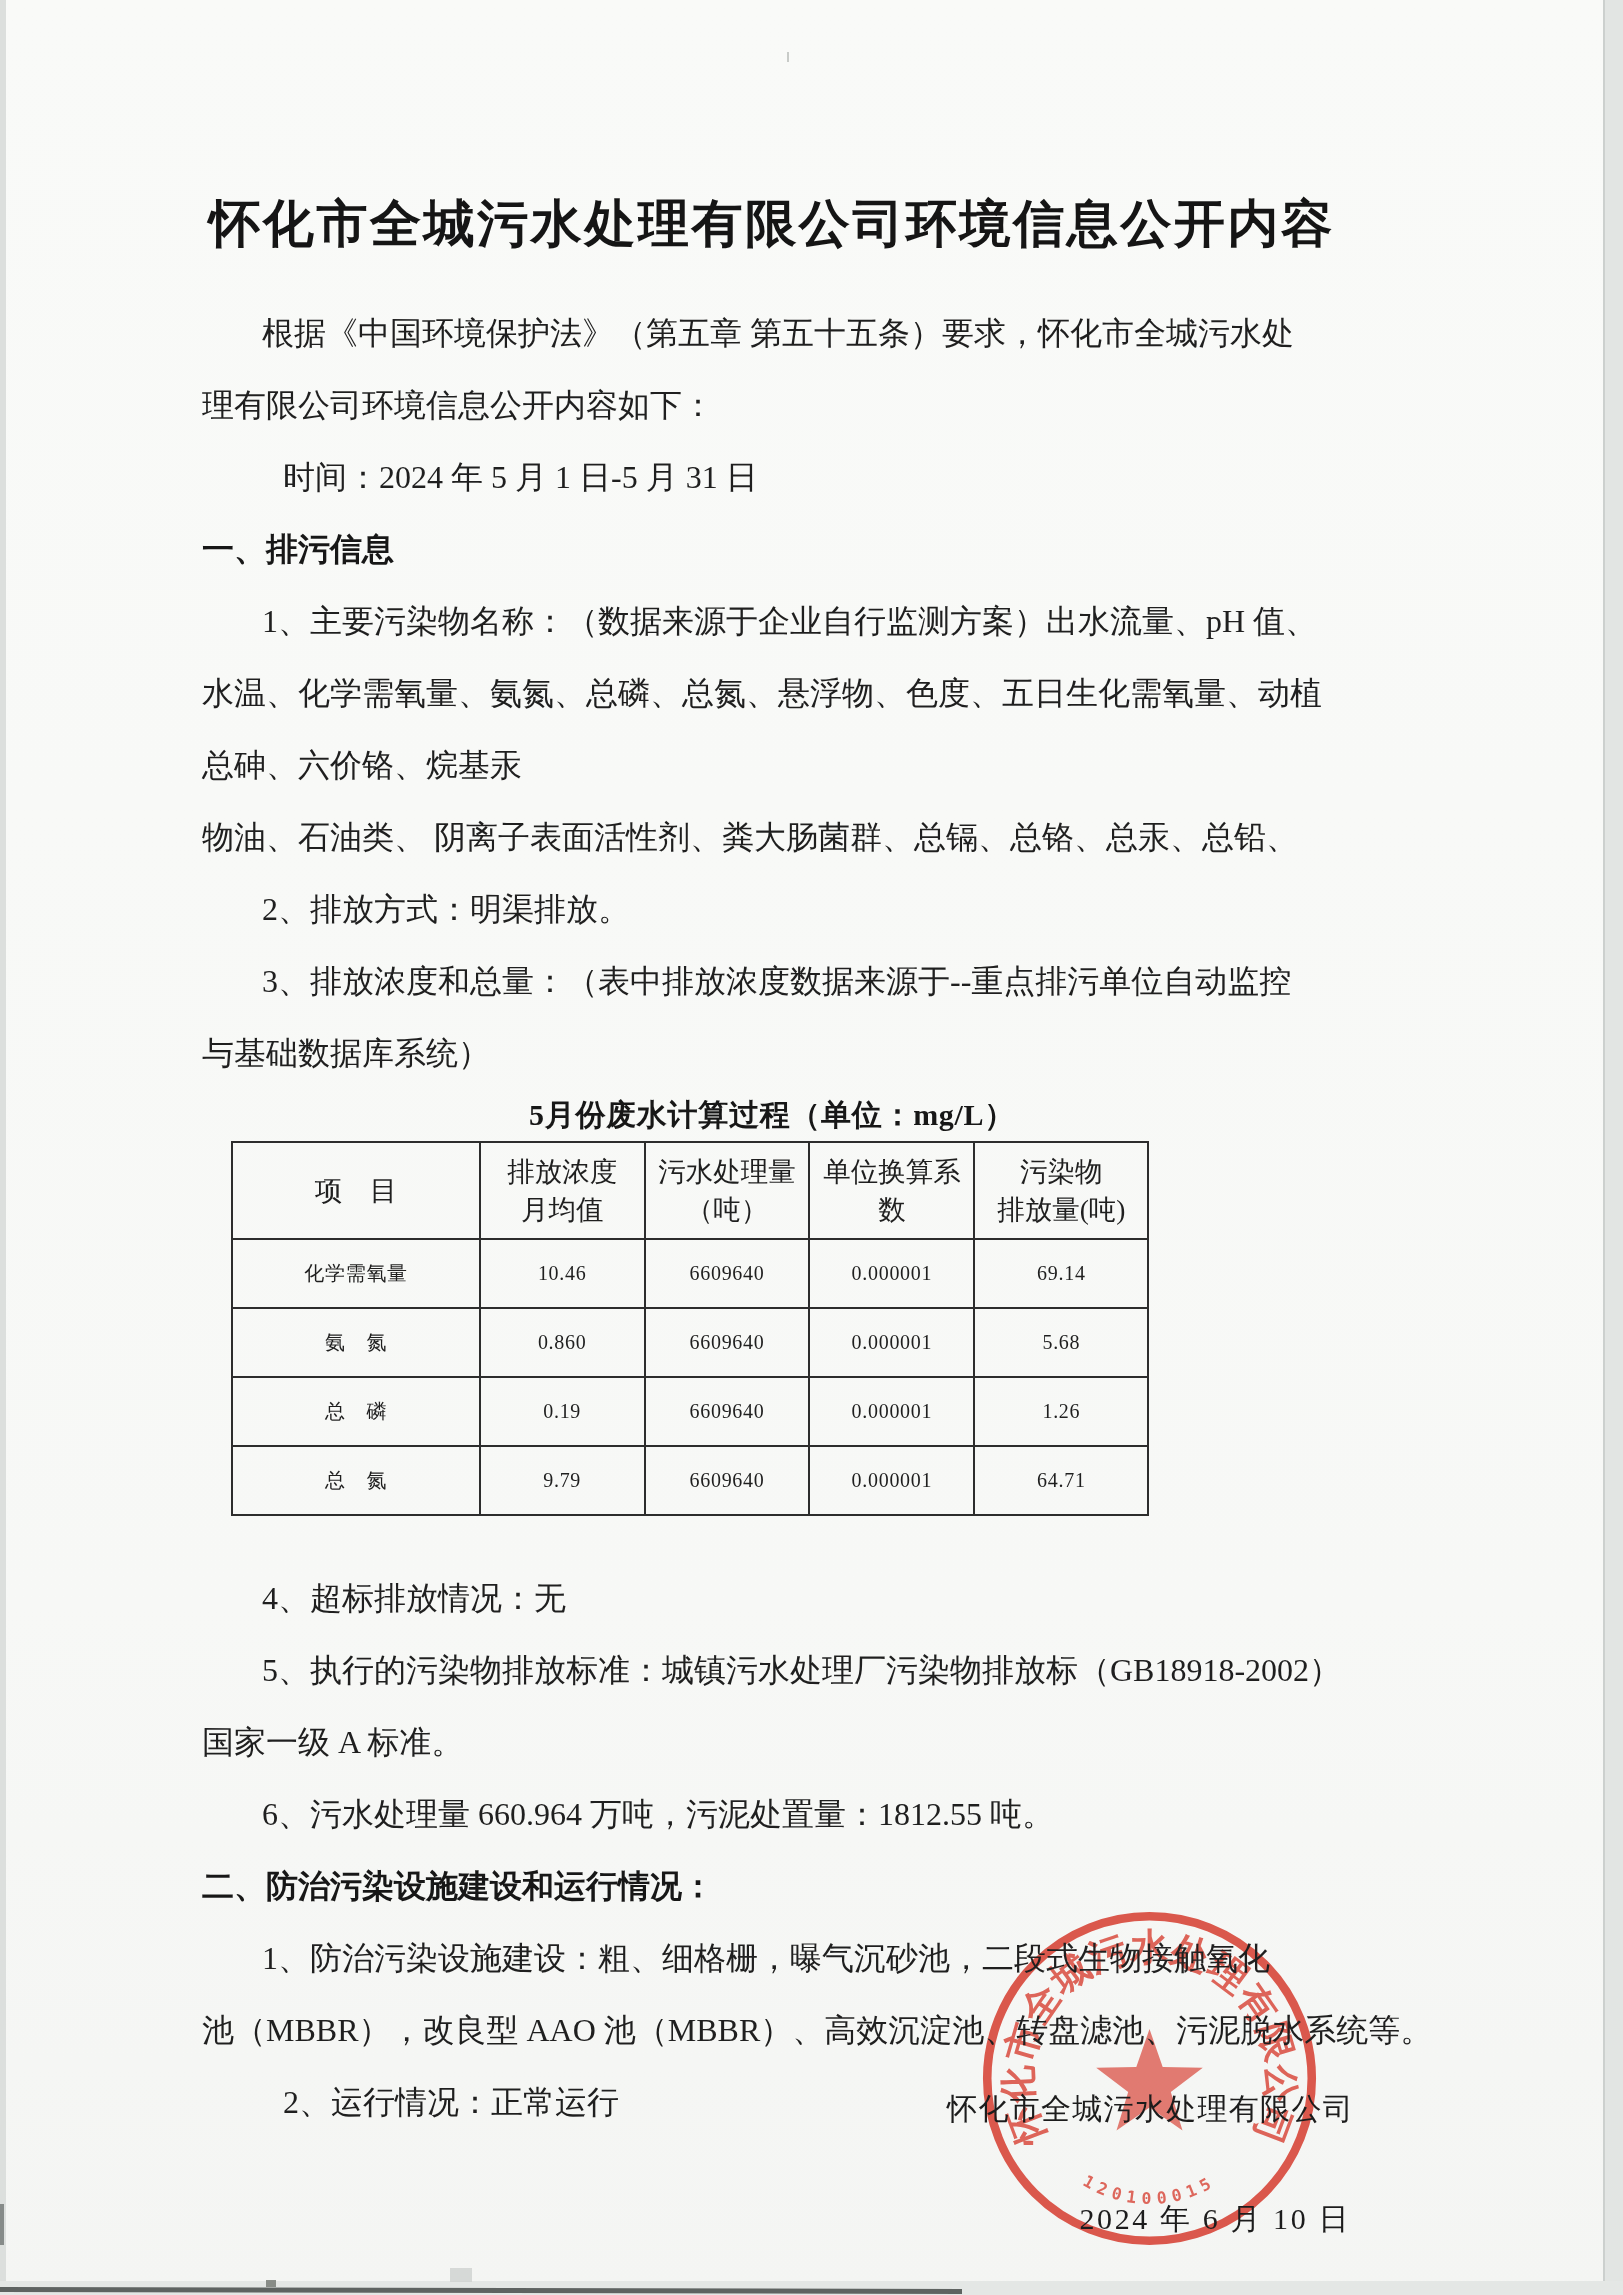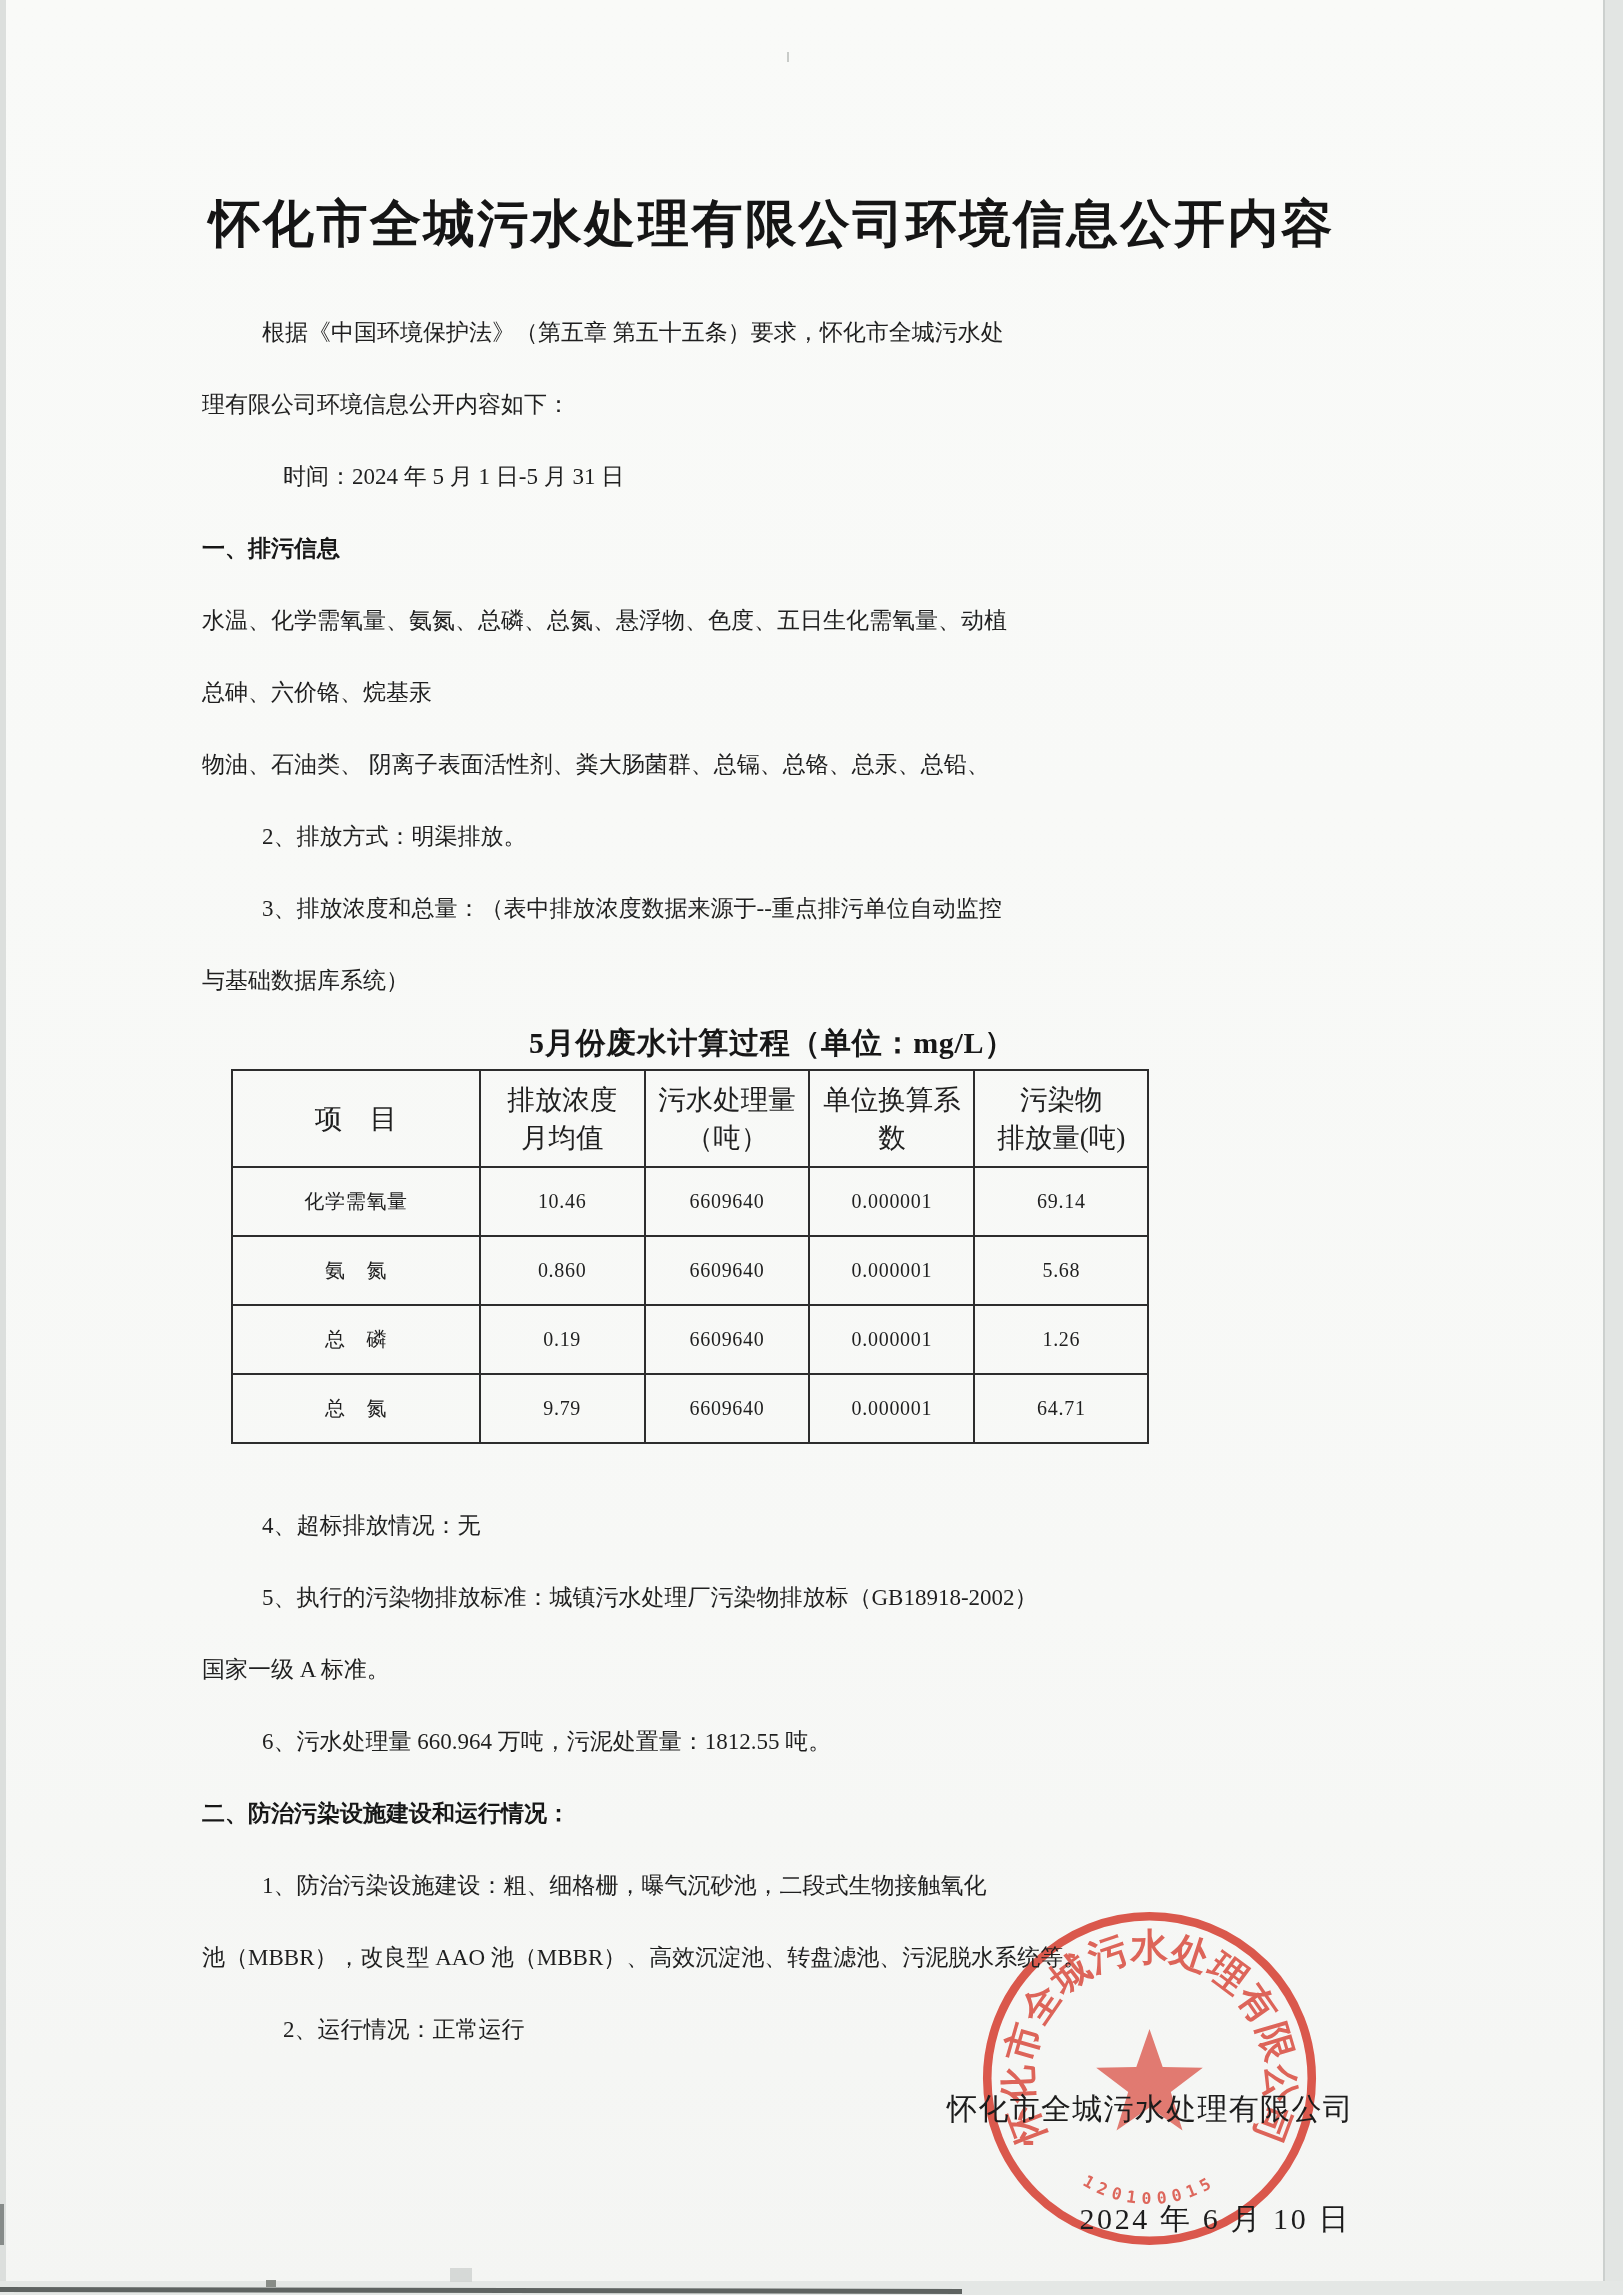"根据《中国环境保护法》（第五章 第五十五条）要求，怀化市全城污水处" .line { font-size: 23px -> 32px }
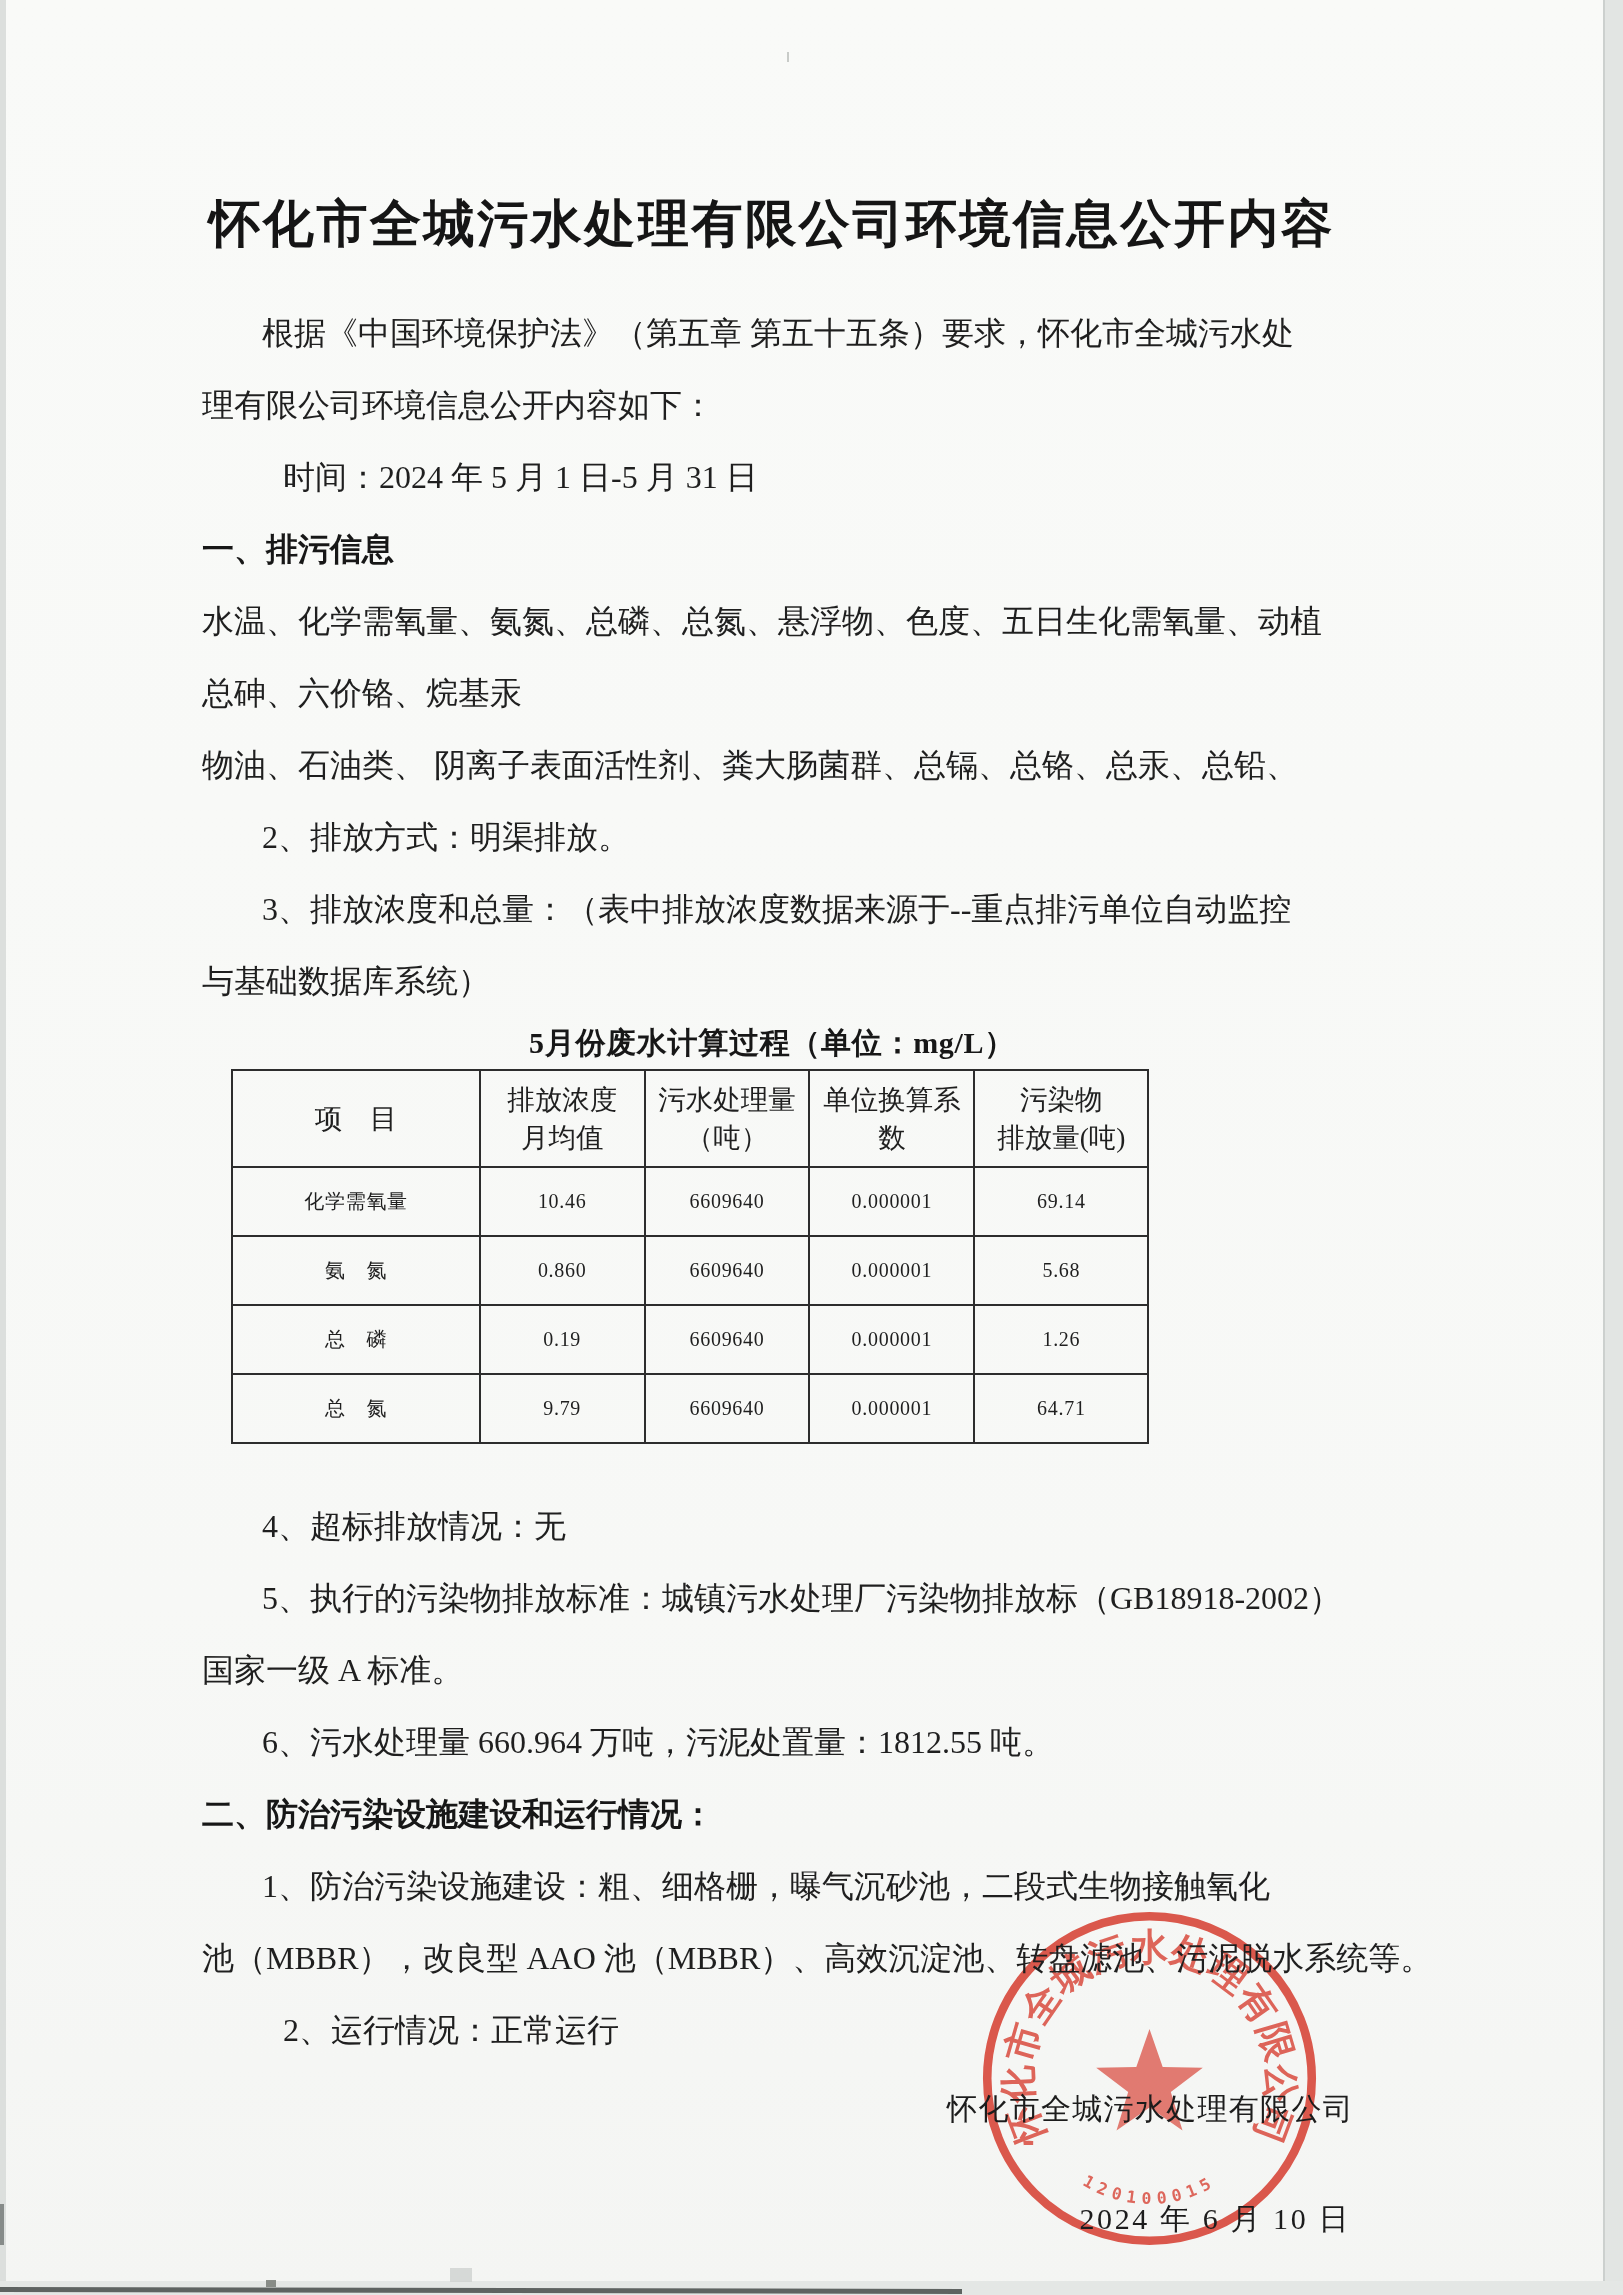"1、主要污染物名称：（数据来源于企业自行监测方案）出水流量、pH 值、" p.line { html: none -> <p>1、主要污染物名称：（数据来源于企业自行监测方案）出水流量、pH 值、</p> }
